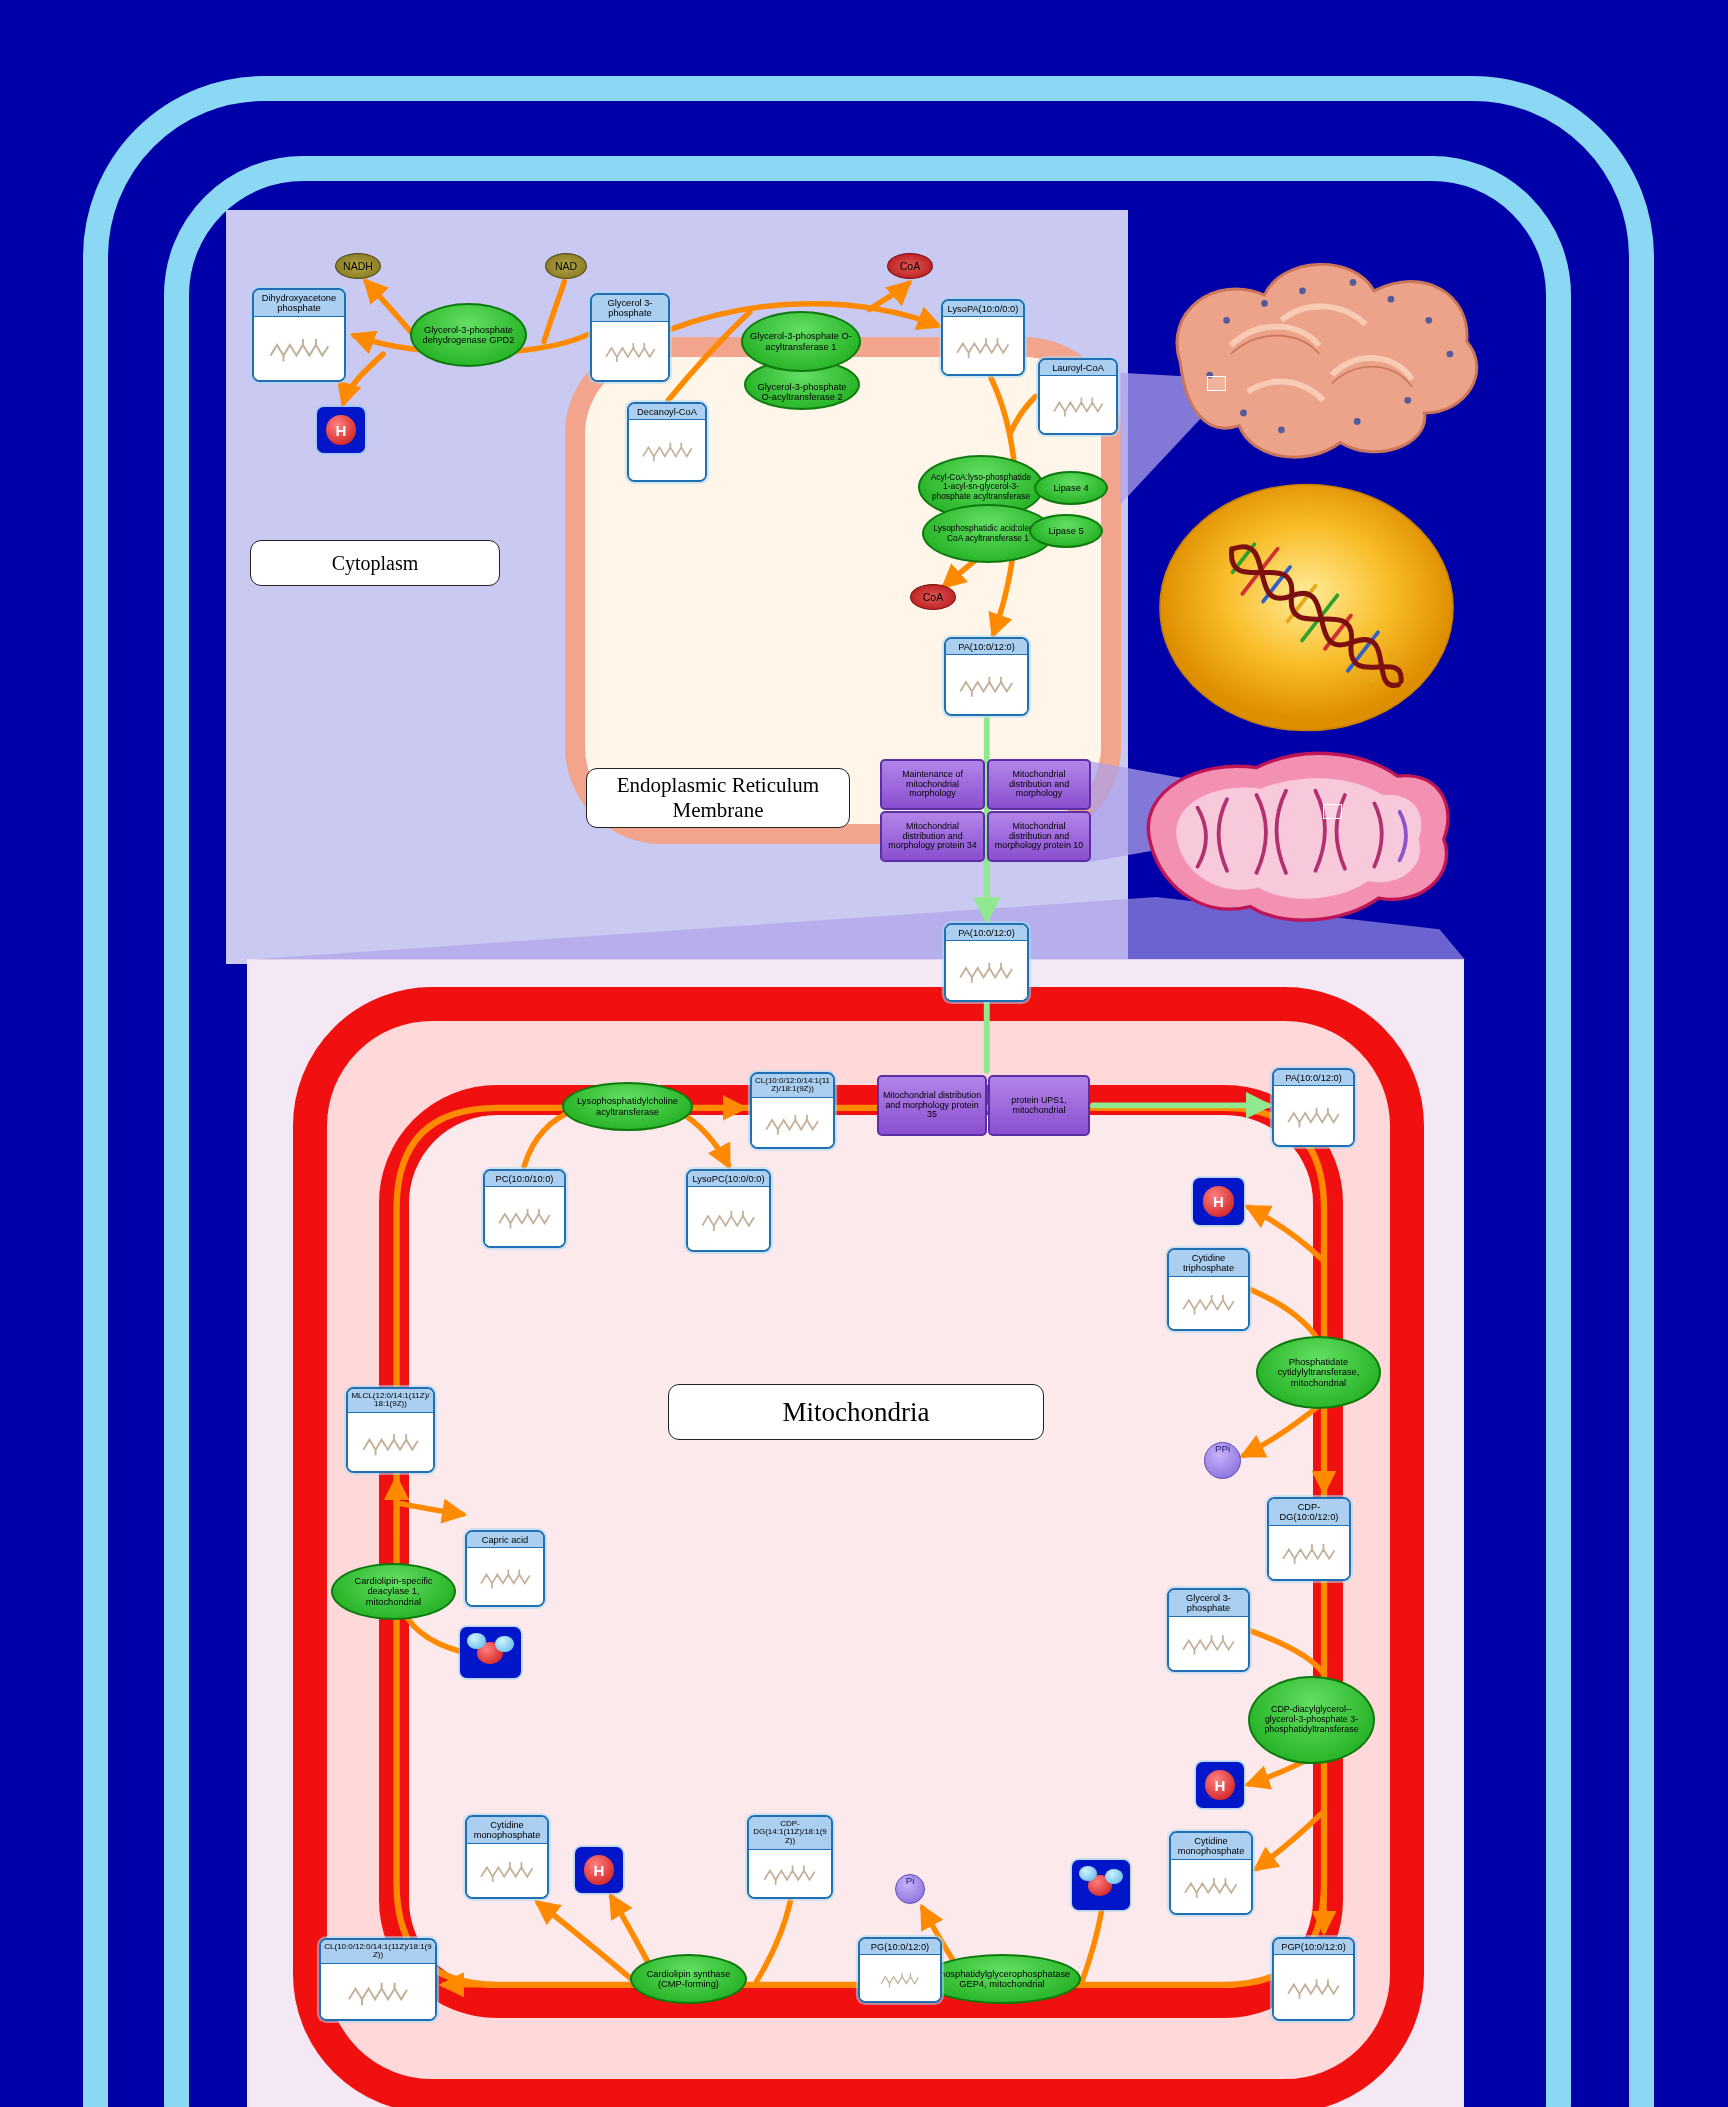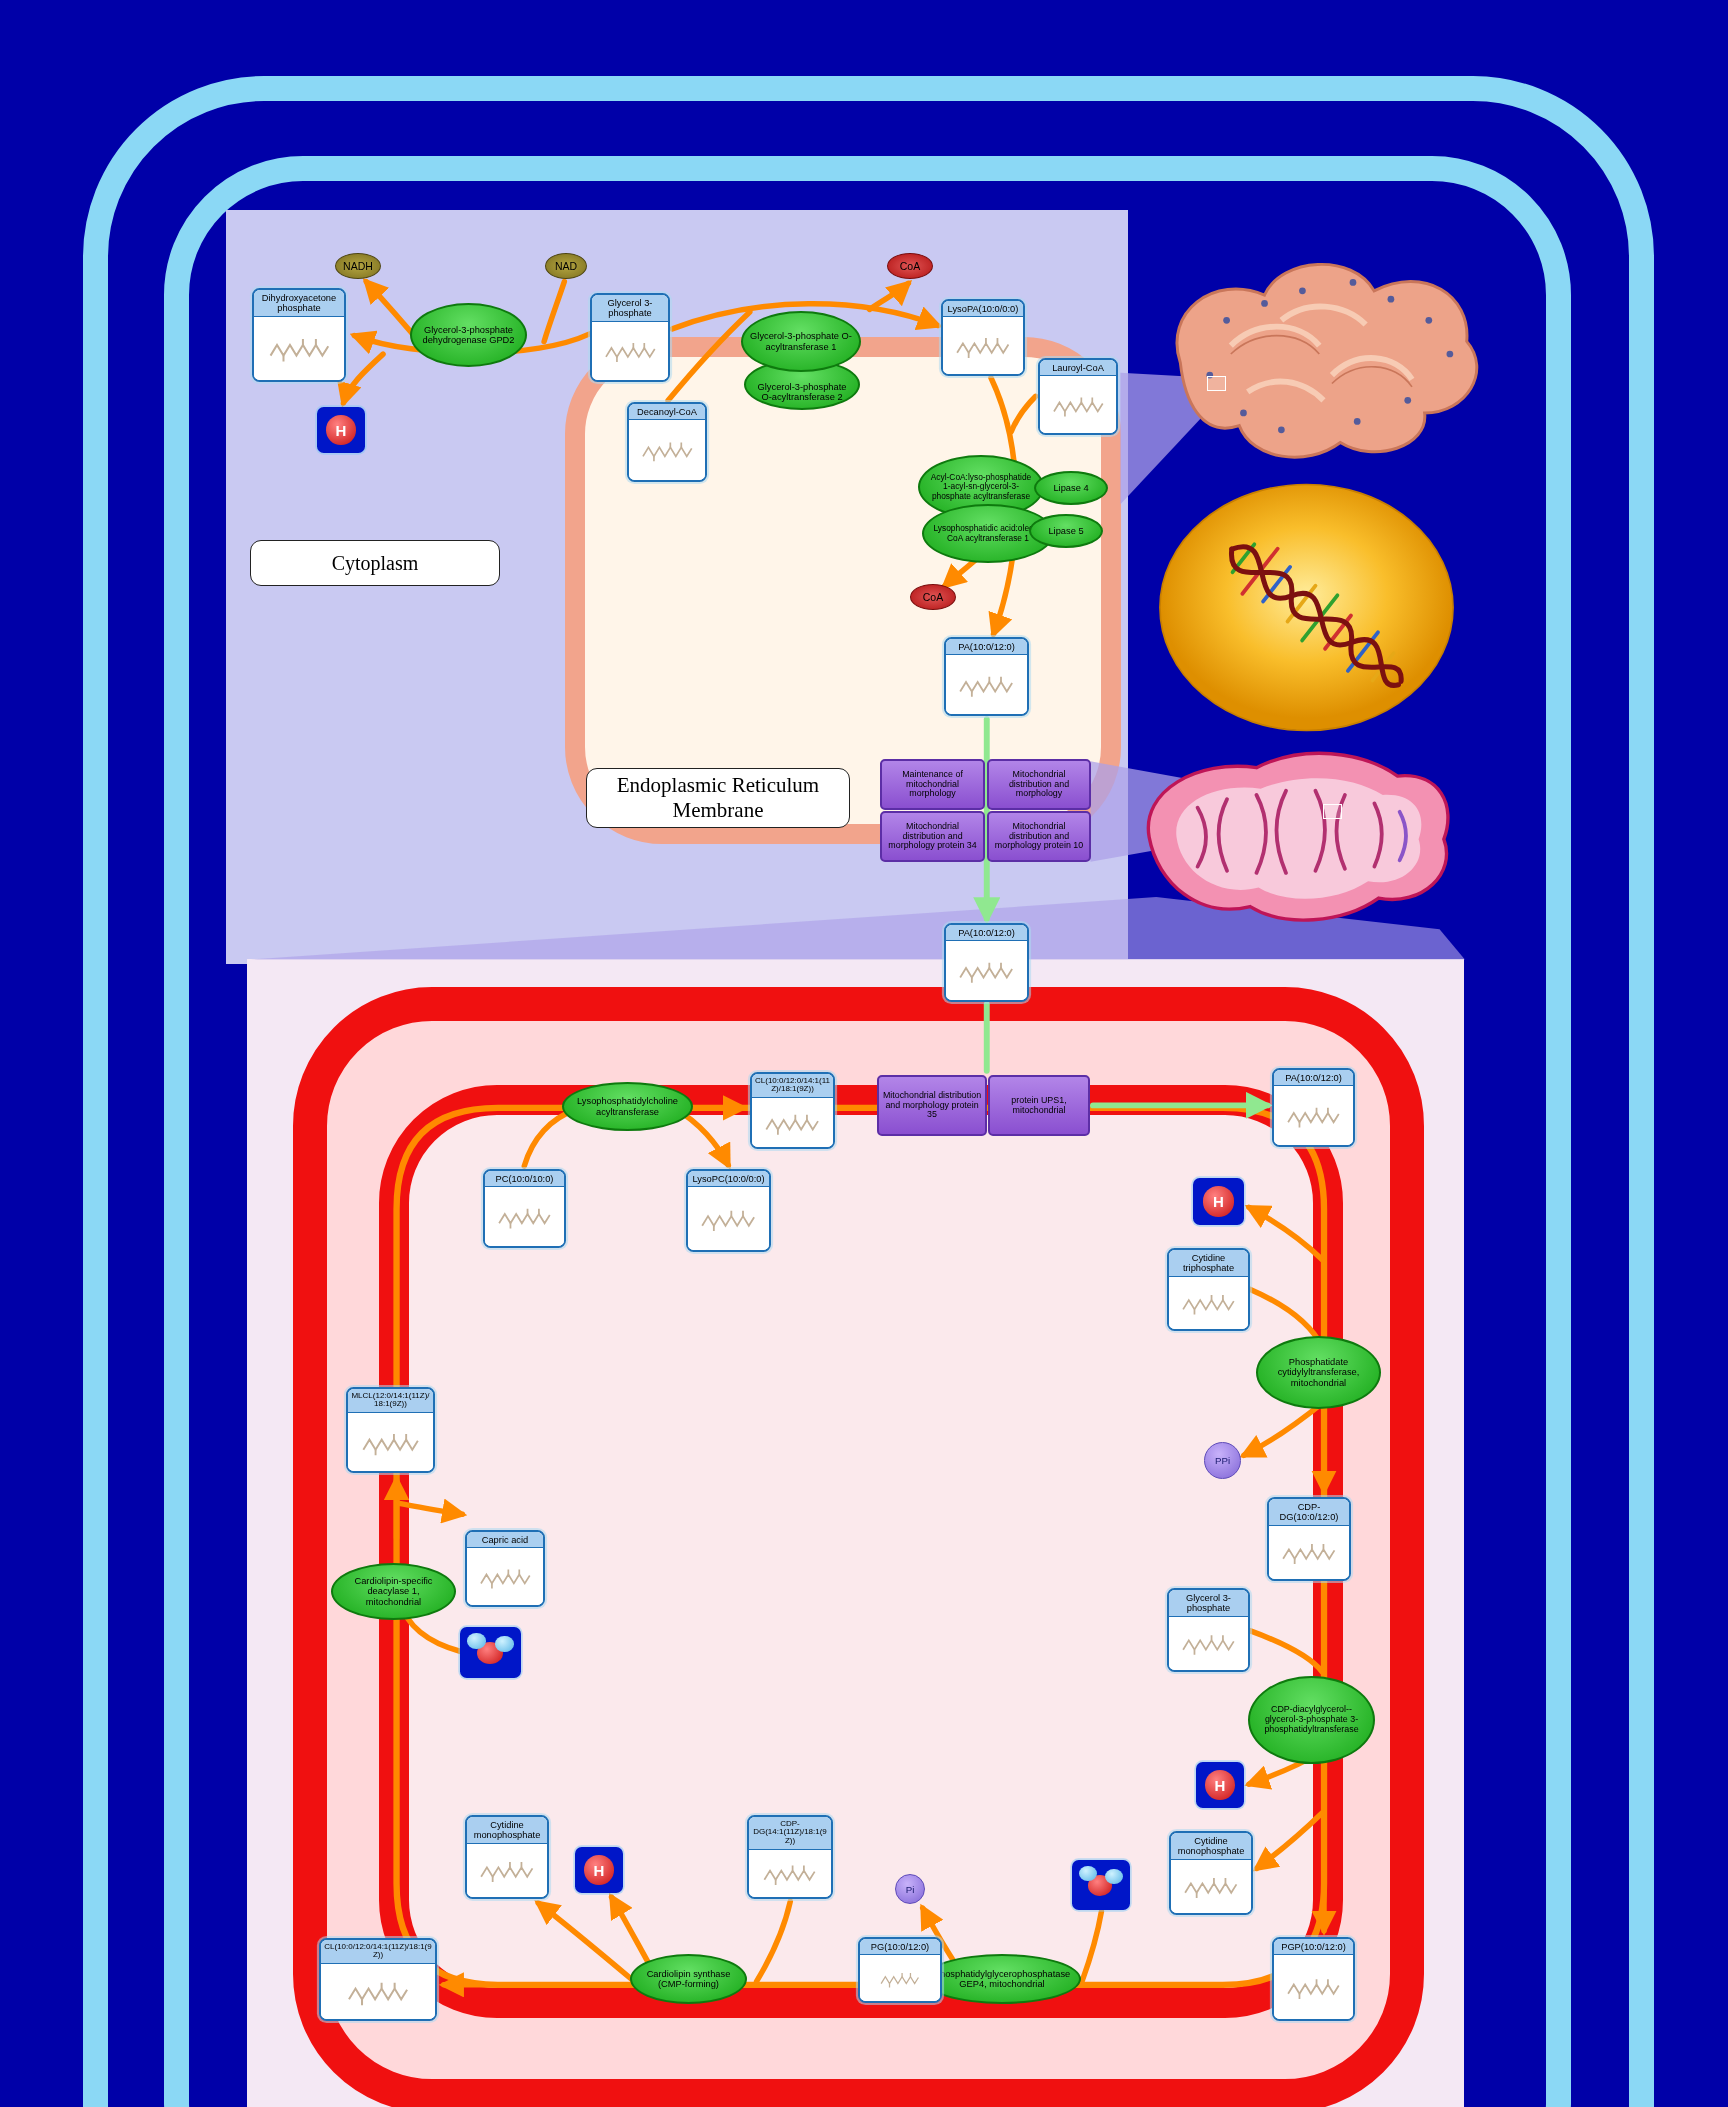"Mitochondria" div.pill { html: none -> <div> <span>Mitochondria</span> </div> }
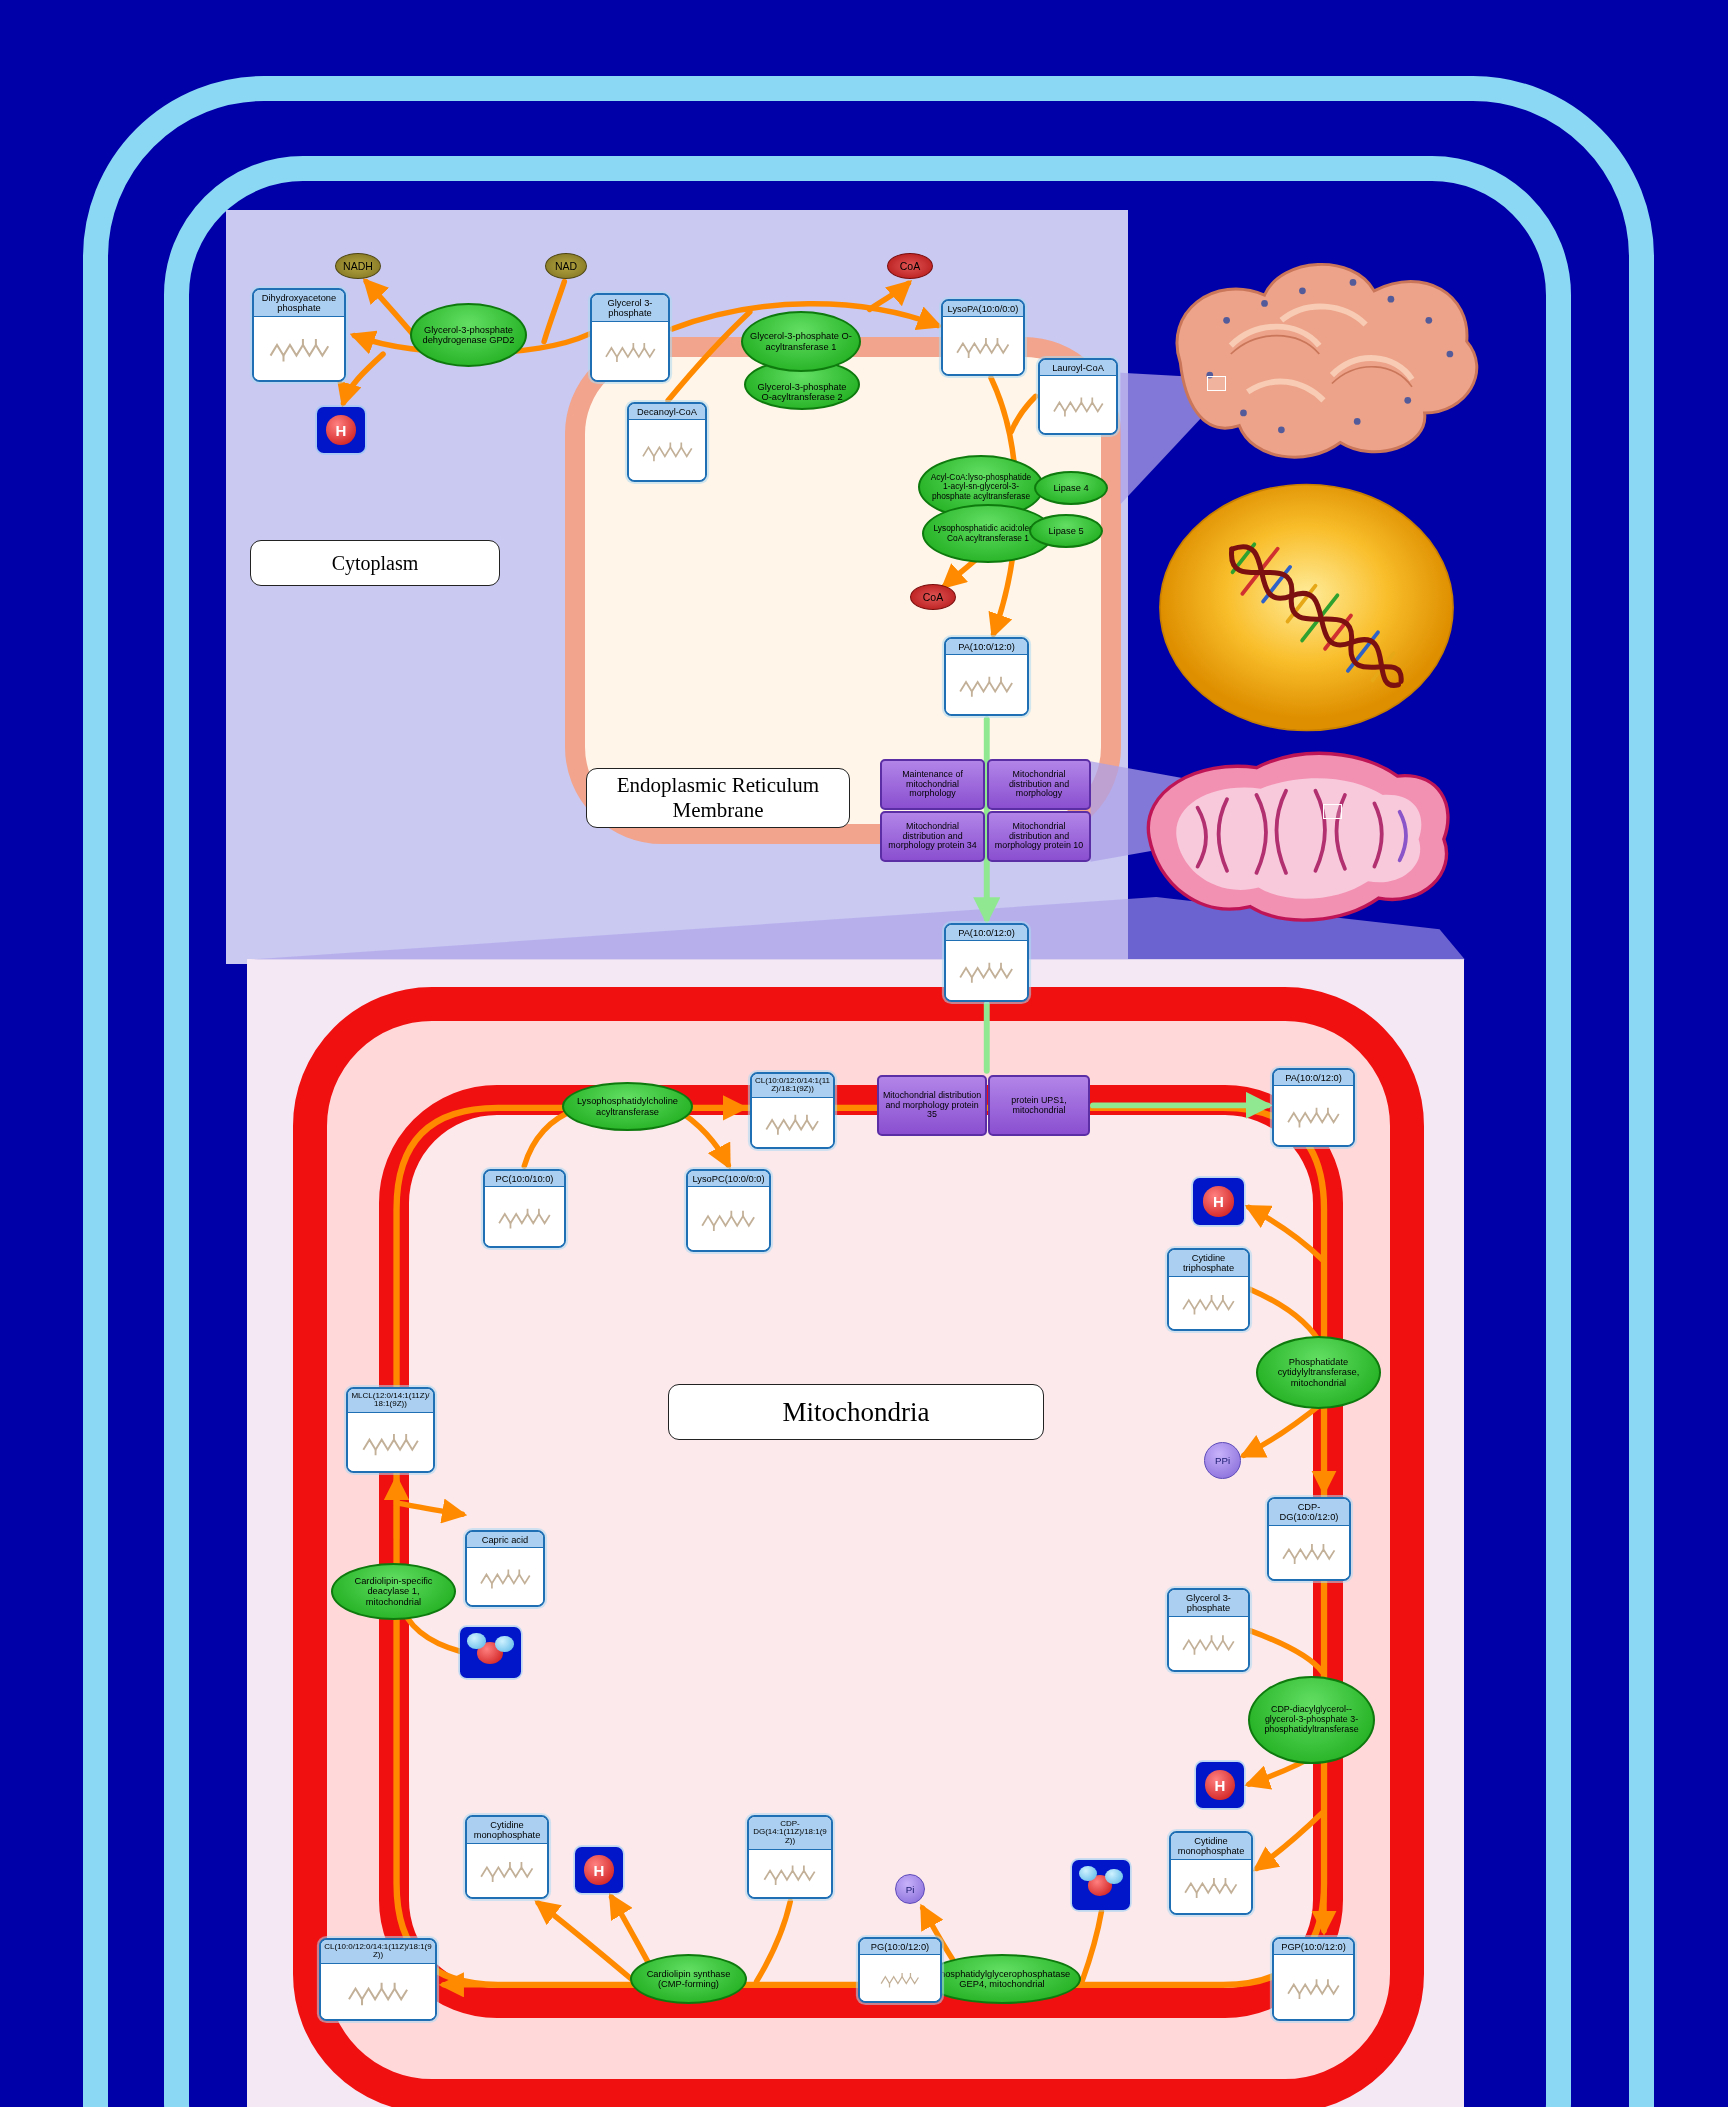"PPi" .pcirc { align-items: center -> none }
